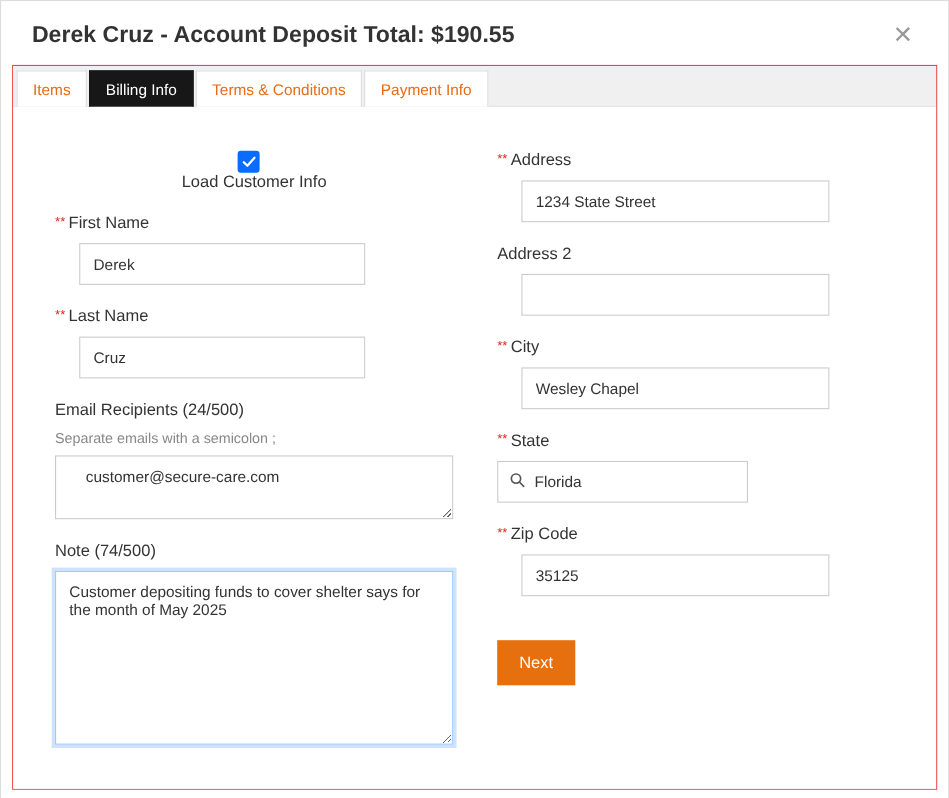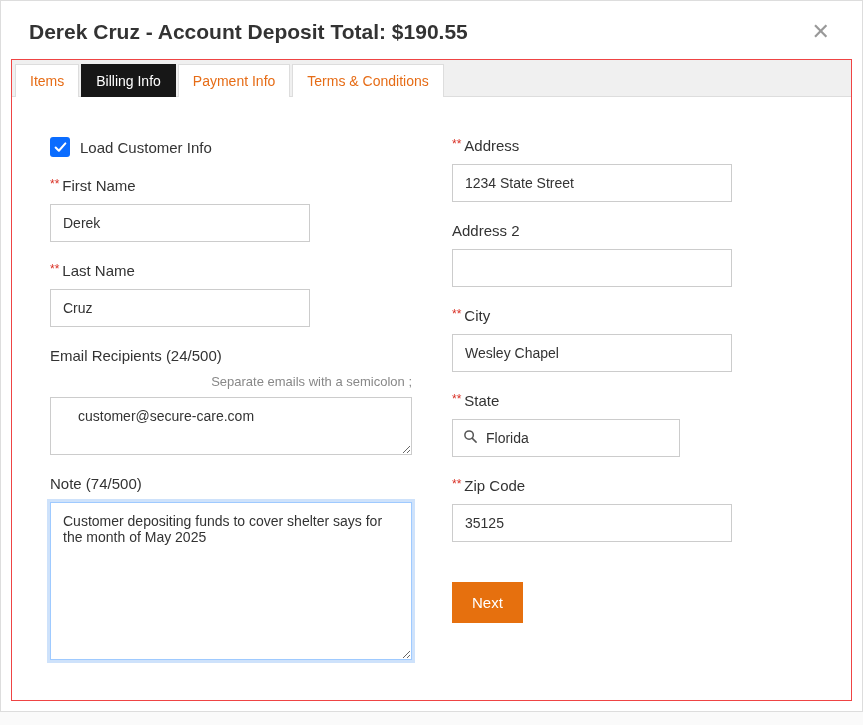"Payment Info" div.tab { order: before "Terms & Conditions" -> after "Terms & Conditions" }
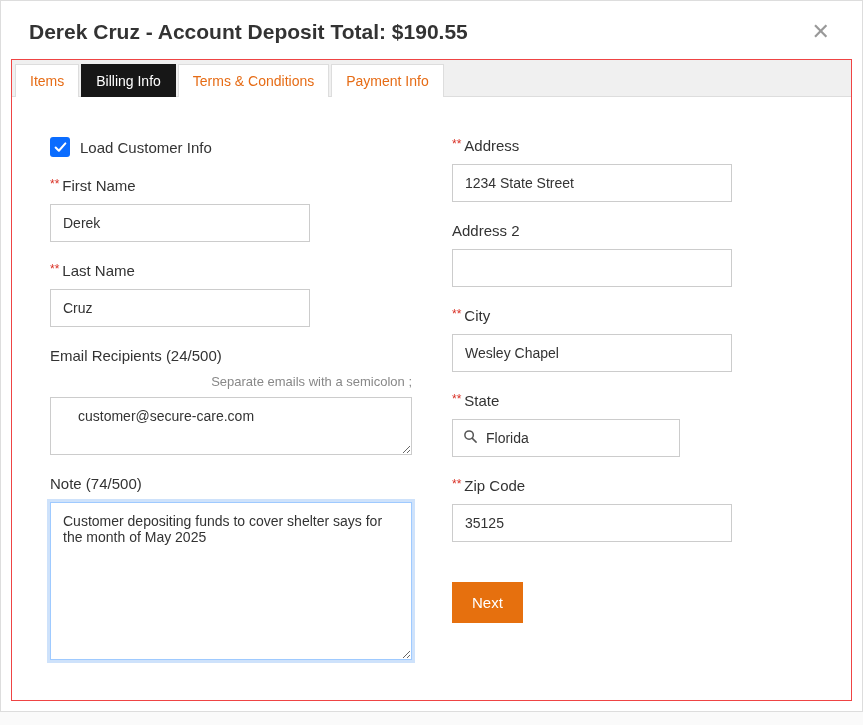"Load Customer Info" .checkbox-row { flex-direction: none -> column }
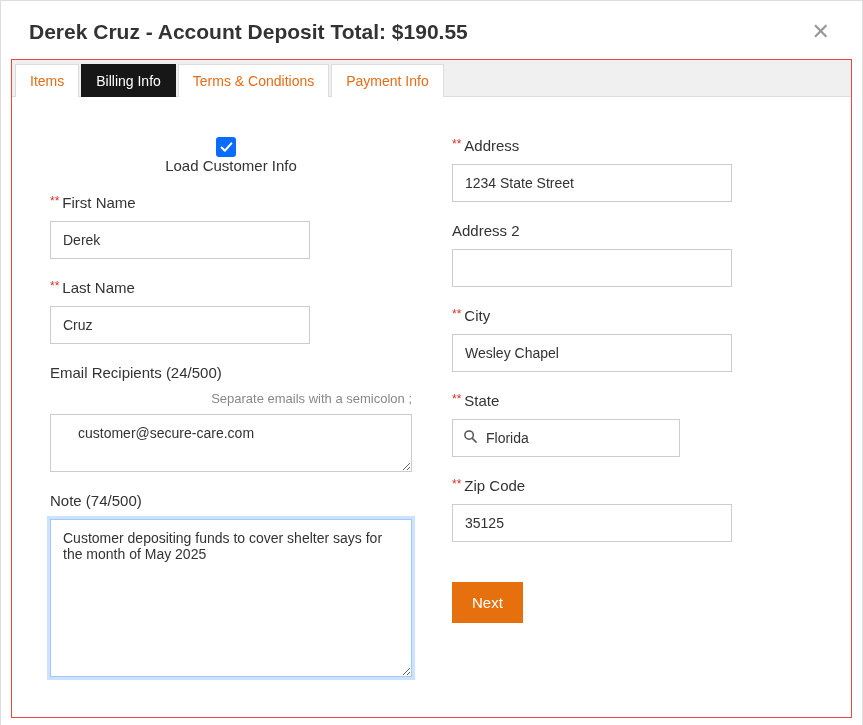"1234 State Street" .text-input { margin-left: none -> 22px }
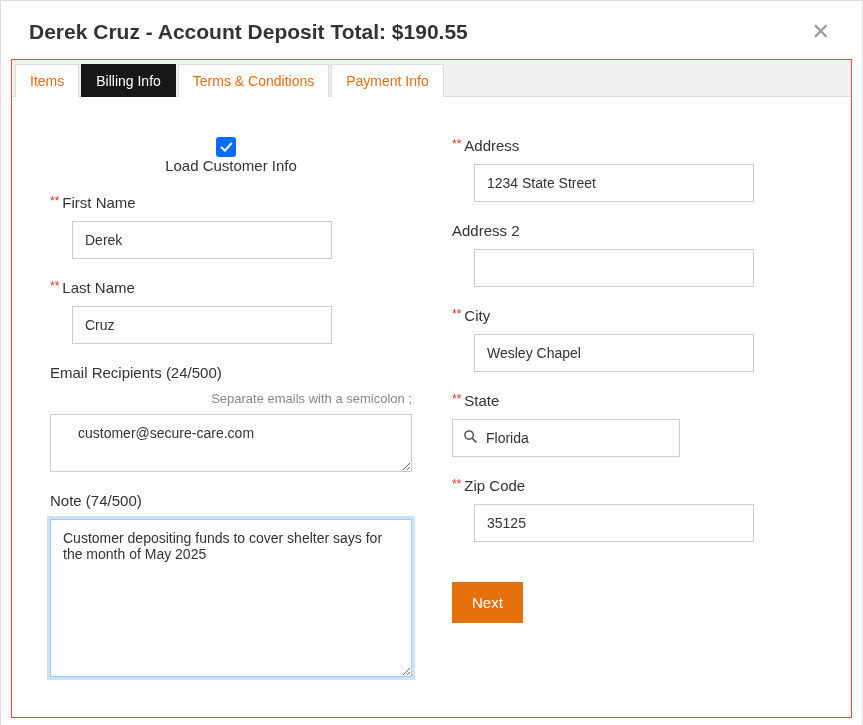"Separate emails with a semicolon" .hint { text-align: right -> none }
